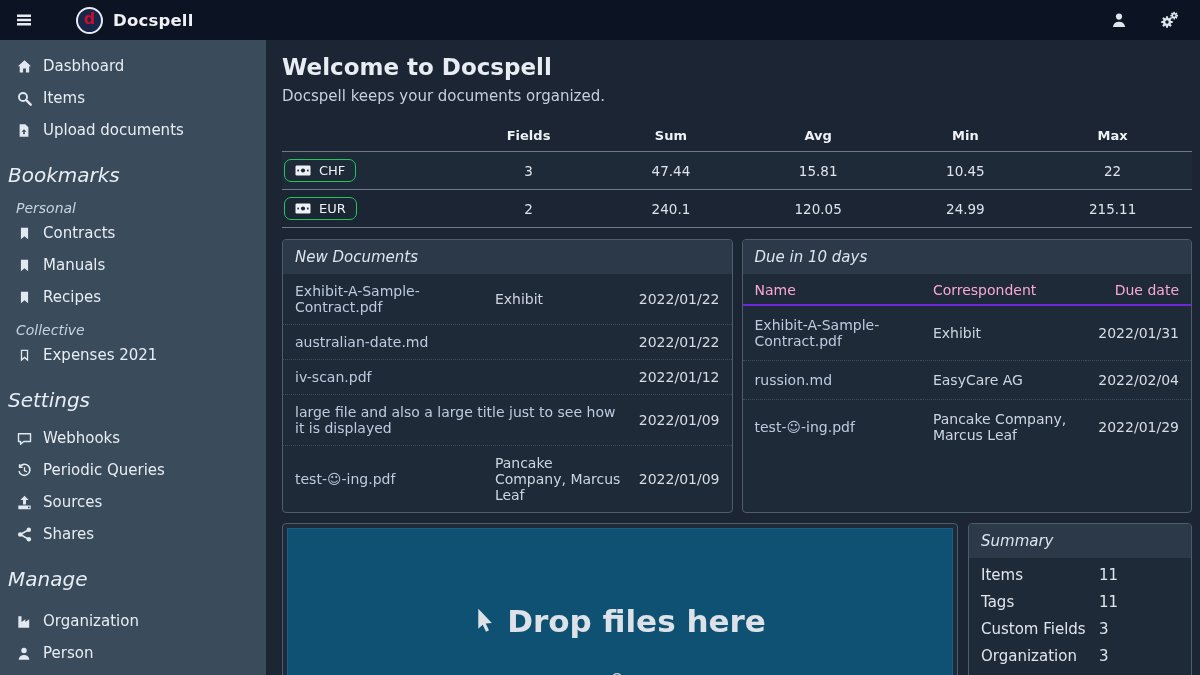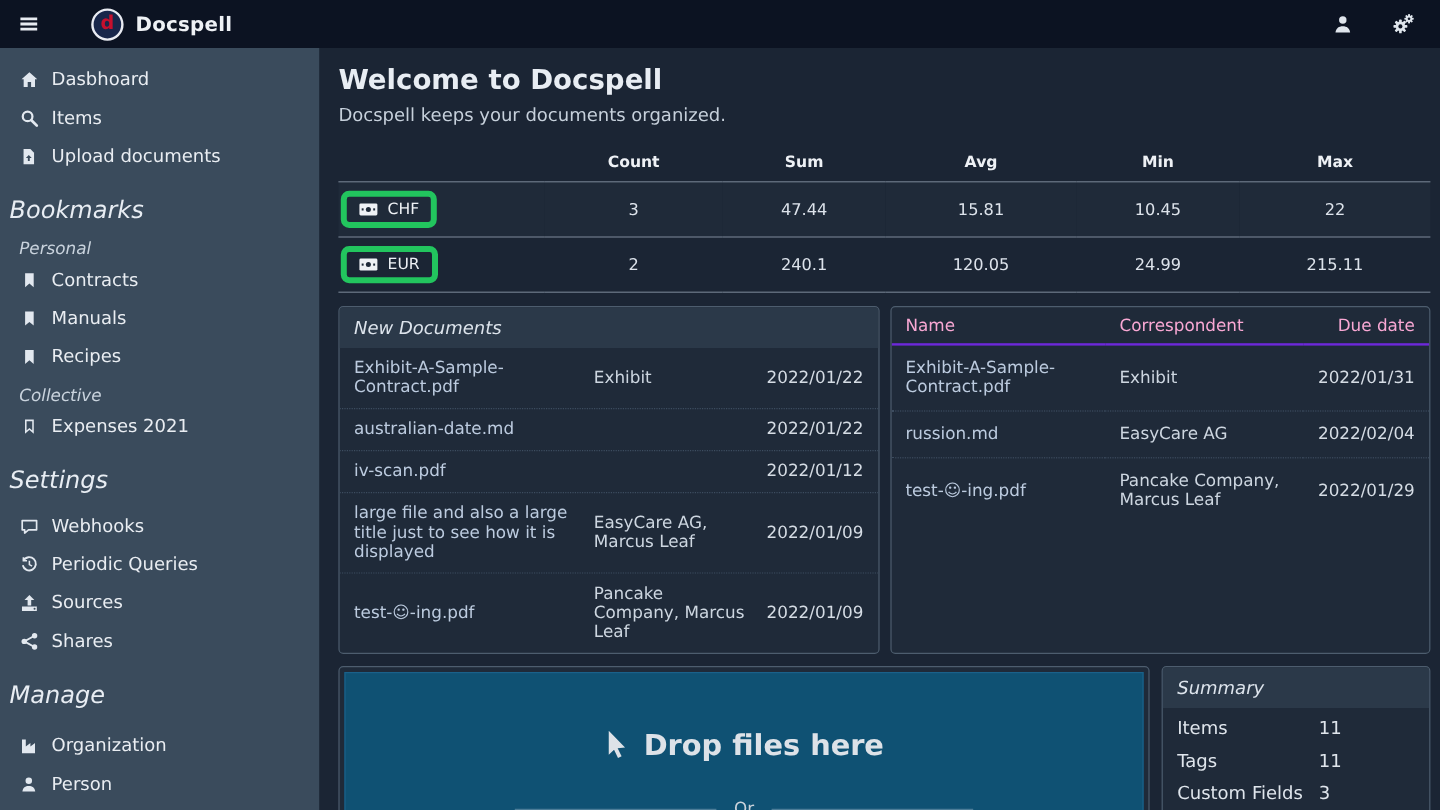"Count" th { text: Count -> Fields }
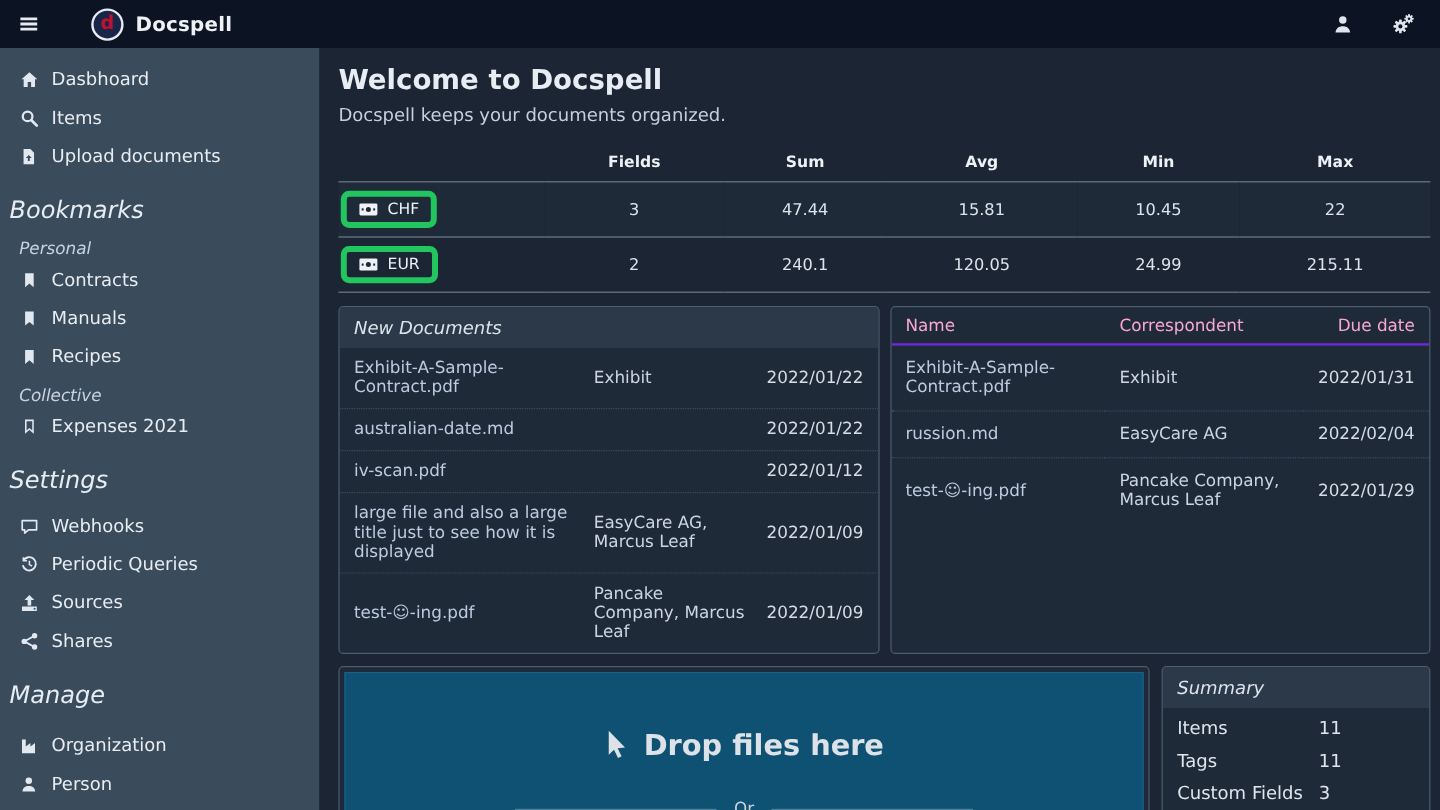"CHF" .currency-badge { border: 5px solid #22c55e -> 1px solid #22c55e }
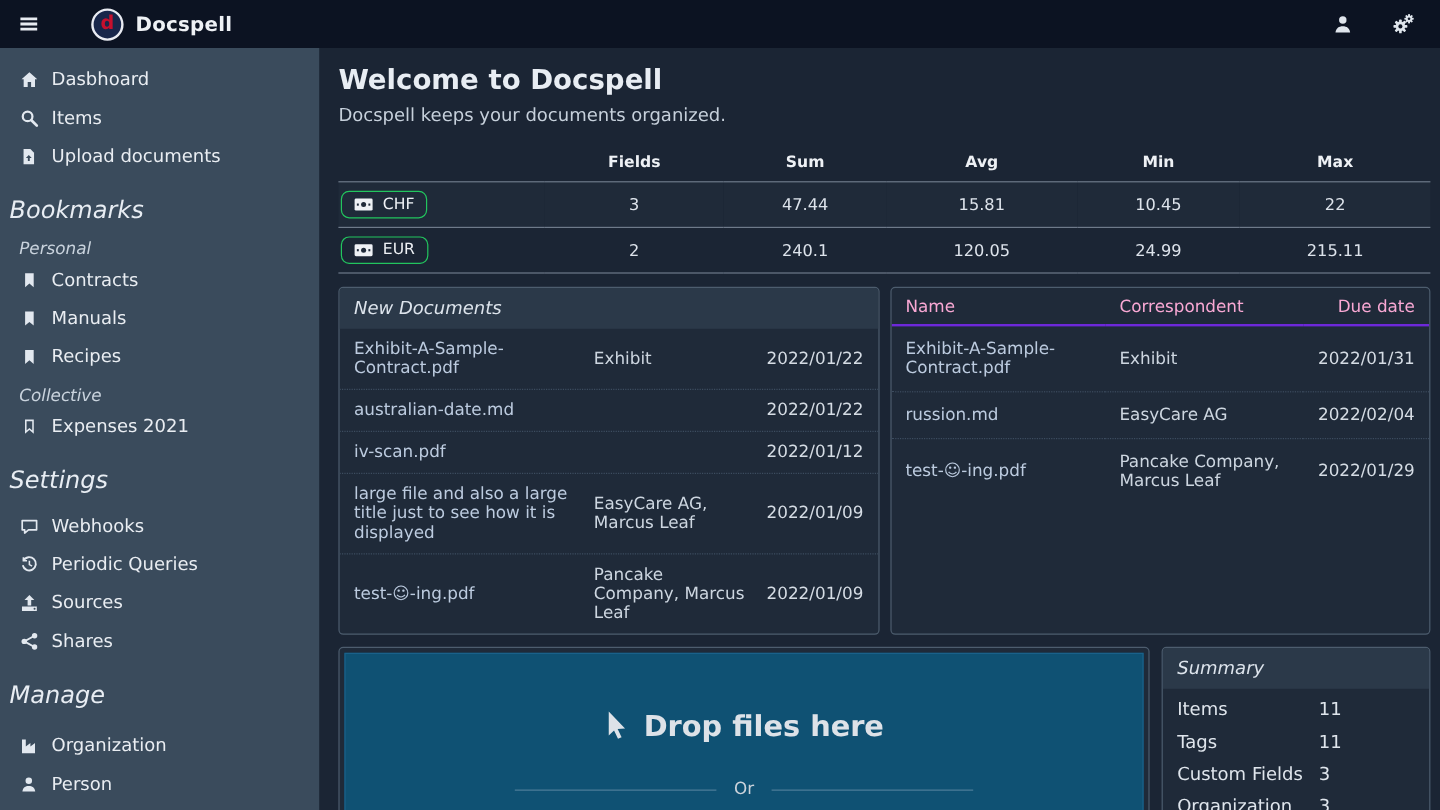"Due in 10 days" div.panel-header { html: none -> <div>Due in 10 days</div> }
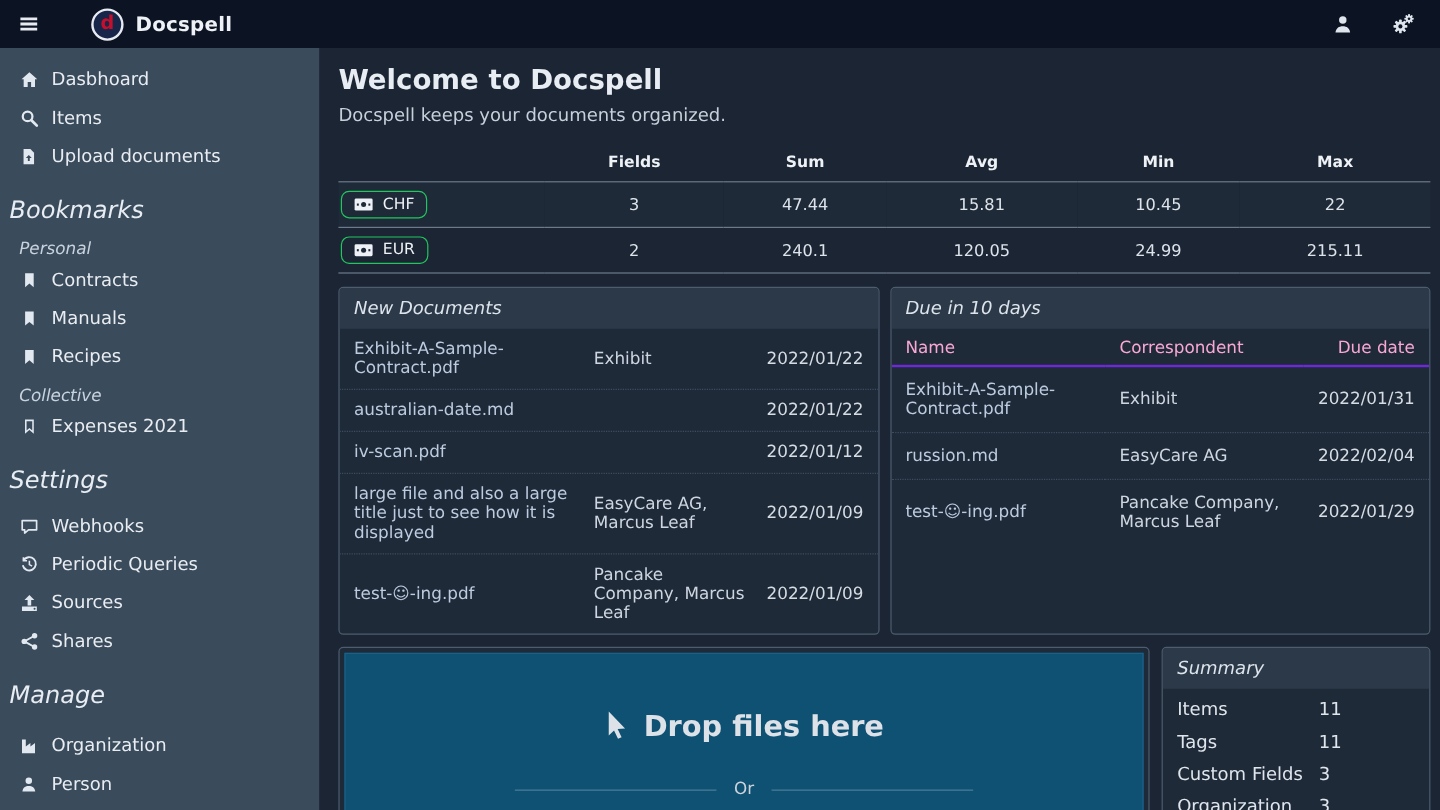"EasyCare AG, Marcus Leaf" span.nd-corr { html: <span>EasyCare AG, Marcus Leaf</span> -> none }
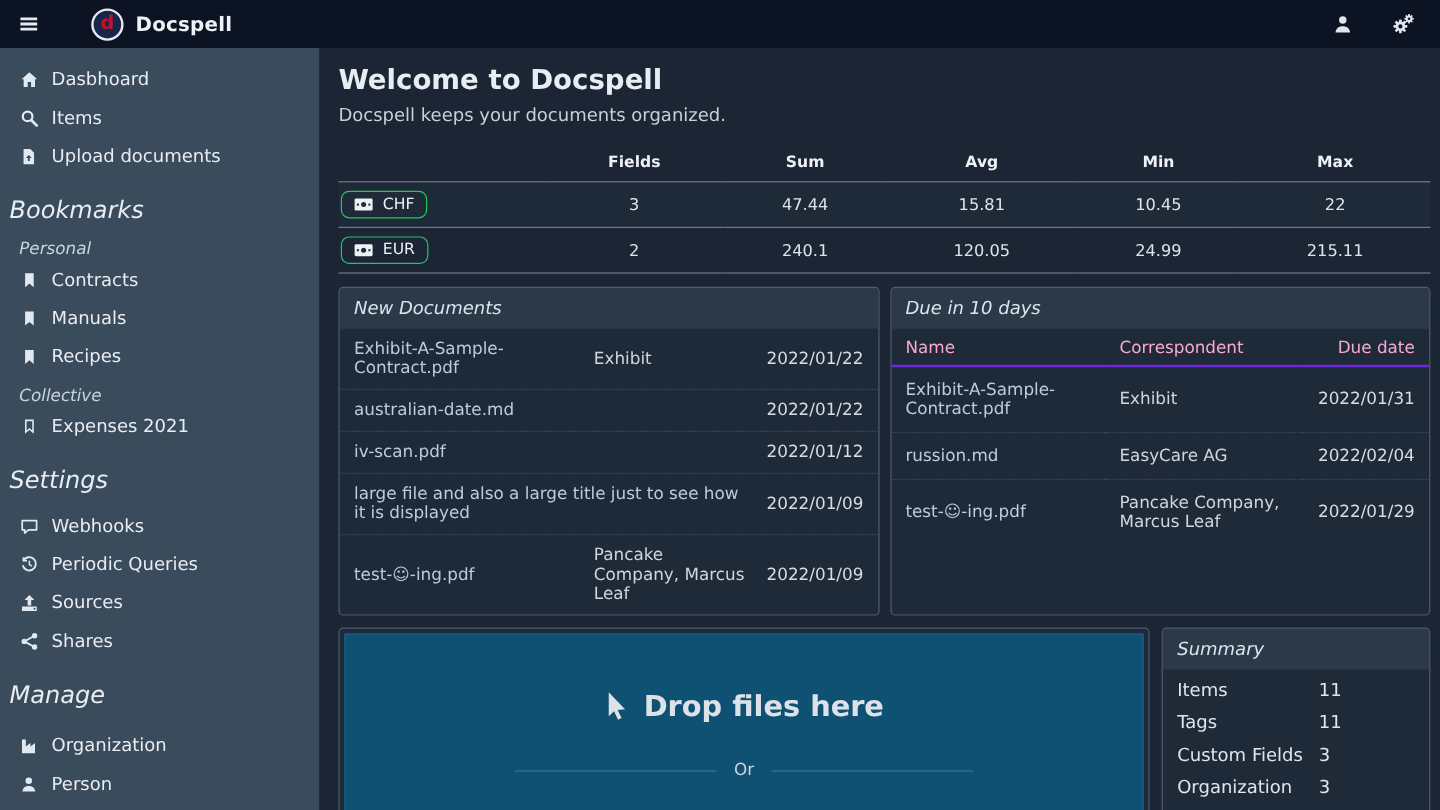"Drop files here" .drop-title { font-size: 24px -> 31px; margin-top: none -> 28px }
